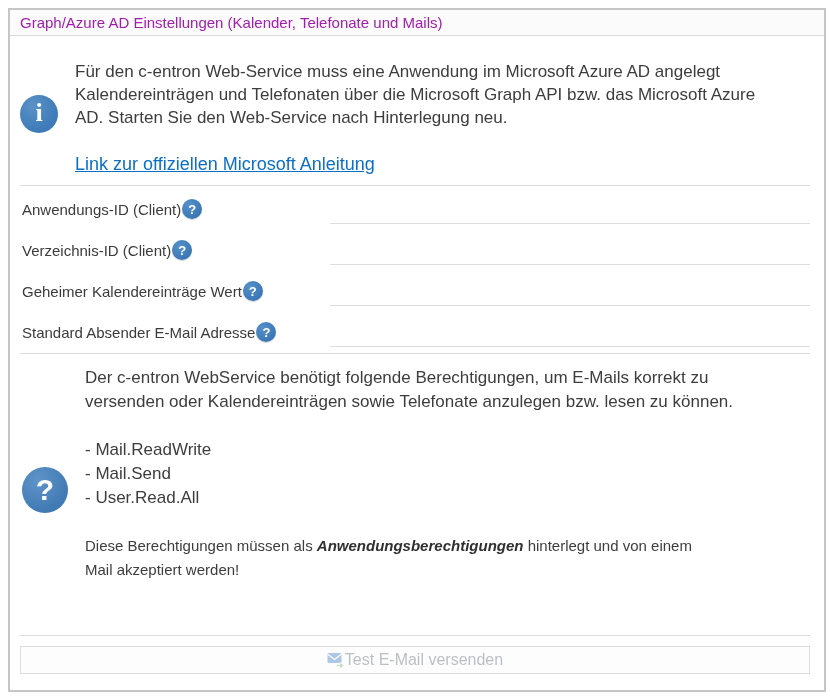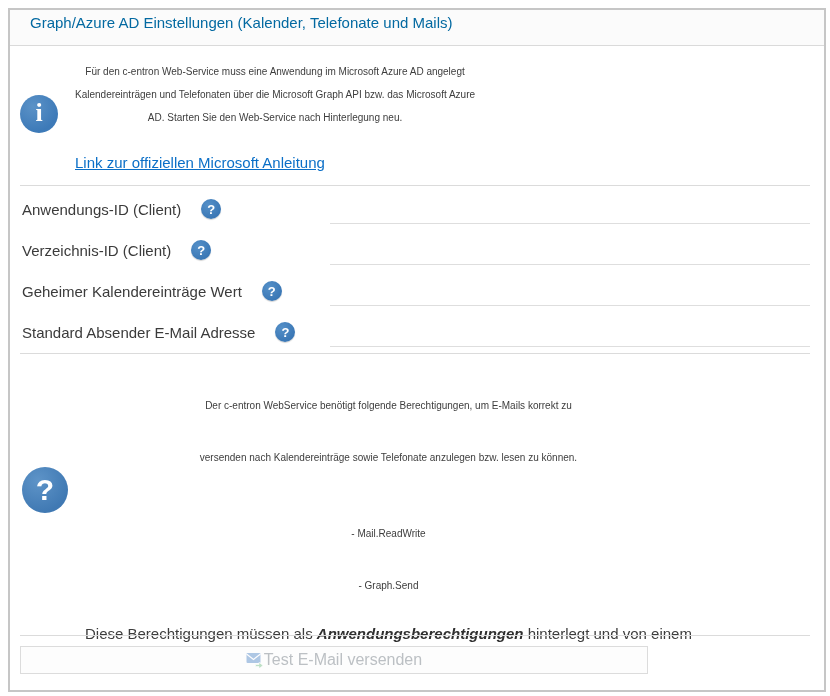"Graph/Azure AD Einstellungen (Kalender," .panel-header { color: #0369a1 -> #a21caf; height: 36px -> 26px; padding-left: 20px -> 10px }
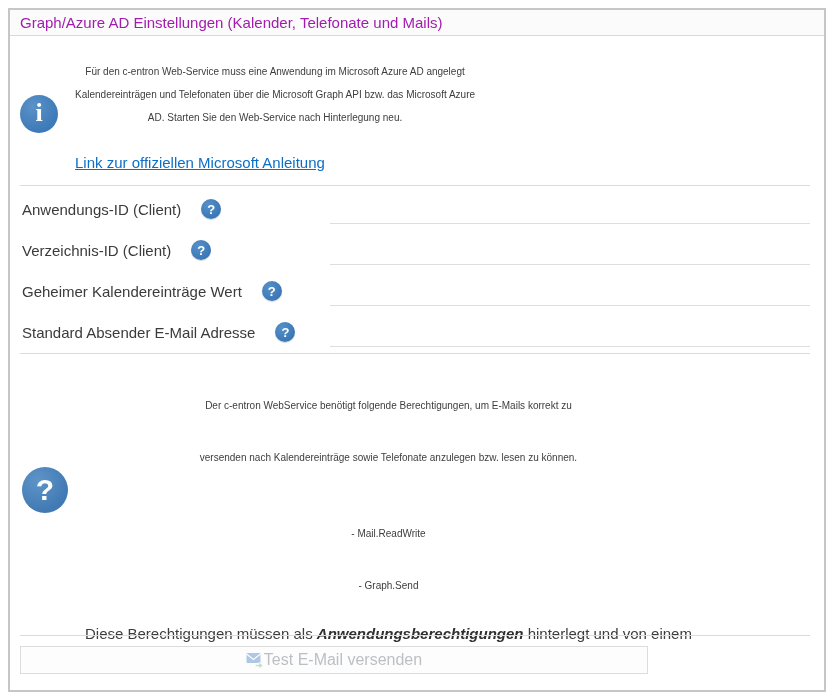"Für den c-entron Web-Service muss" .text-line { font-size: 10px -> 17px; text-align: center -> none }
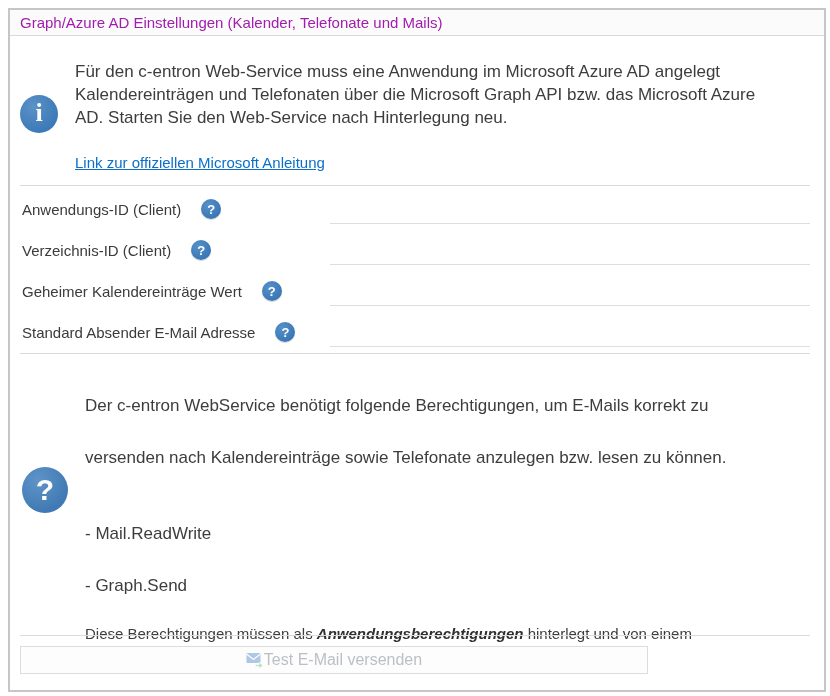"Link zur offiziellen Microsoft Anleitung" .ms-link { font-size: 15px -> 18px }
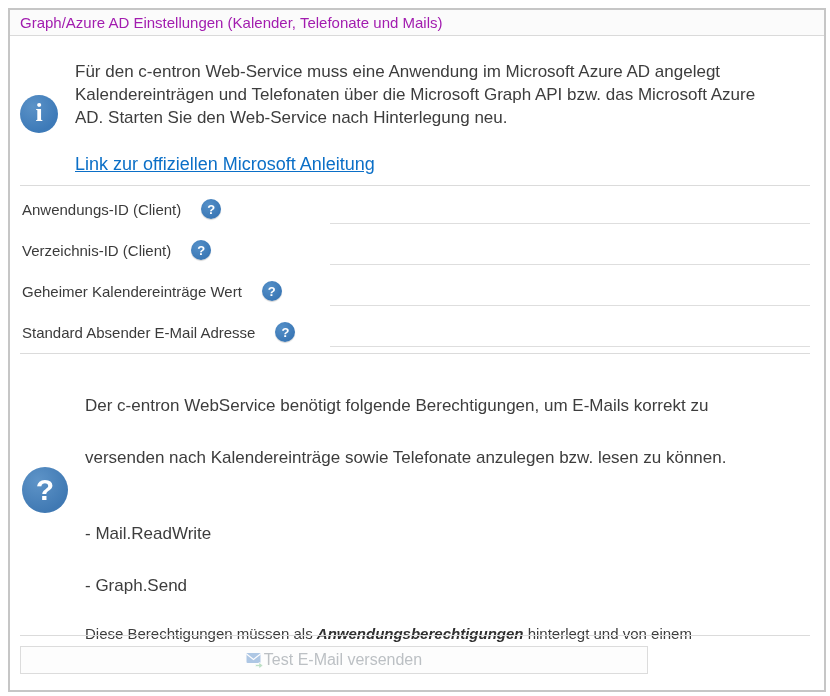"Anwendungs-ID (Client)" .label-wrap { gap: 20px -> 1px }
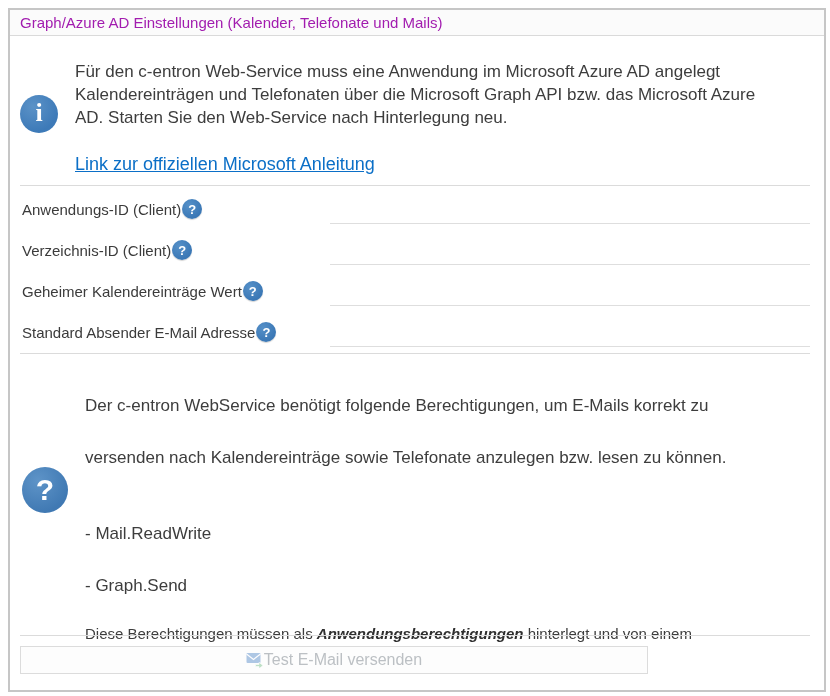"Der c-entron WebService benötigt" .perm-text .text-line { margin-top: 28px -> none }
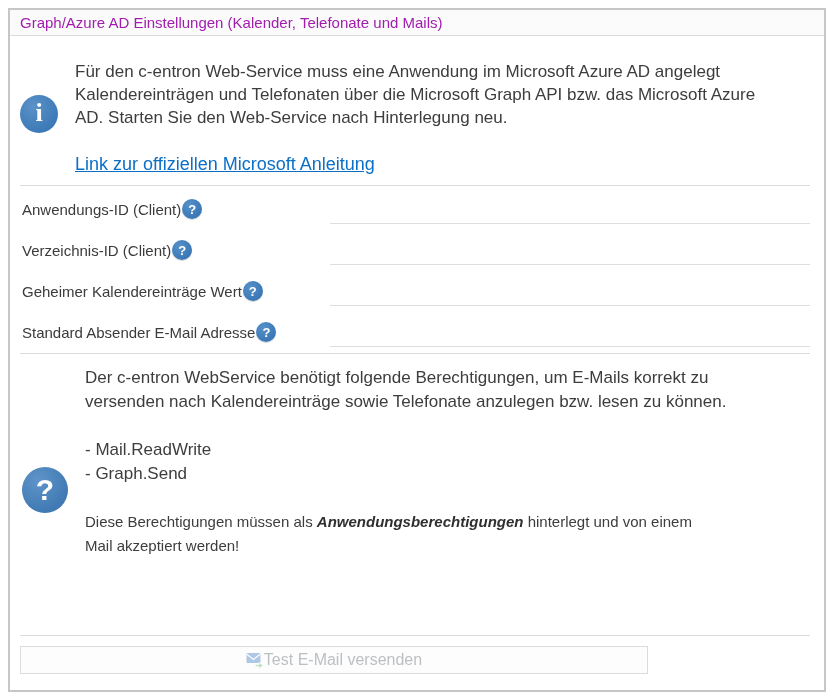"versenden nach Kalendereinträge sowie" div.text-line { text: nach Kalendereinträge -> oder Kalendereinträgen }
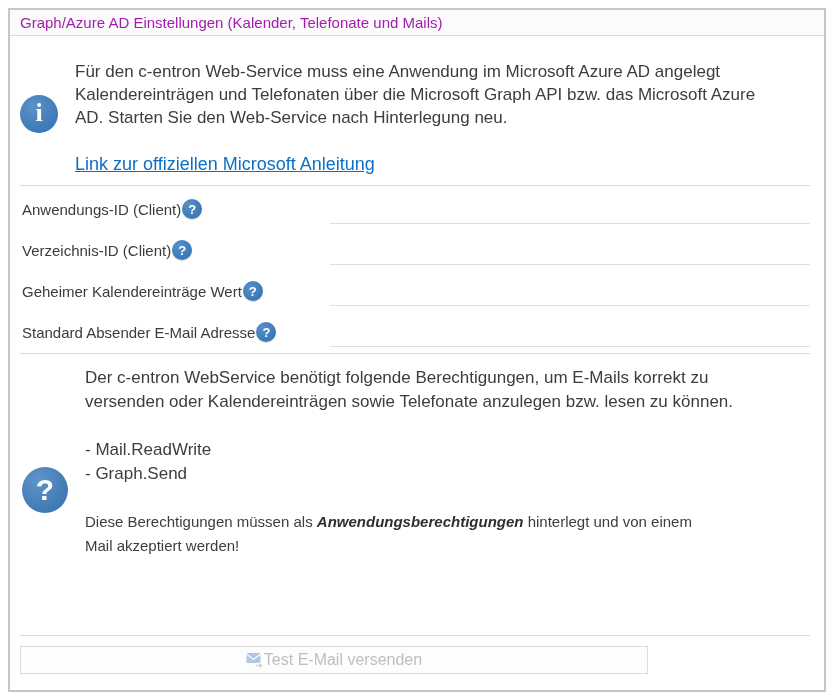"- Graph.Send" div.text-line { text: Graph.Send -> Mail.Send }
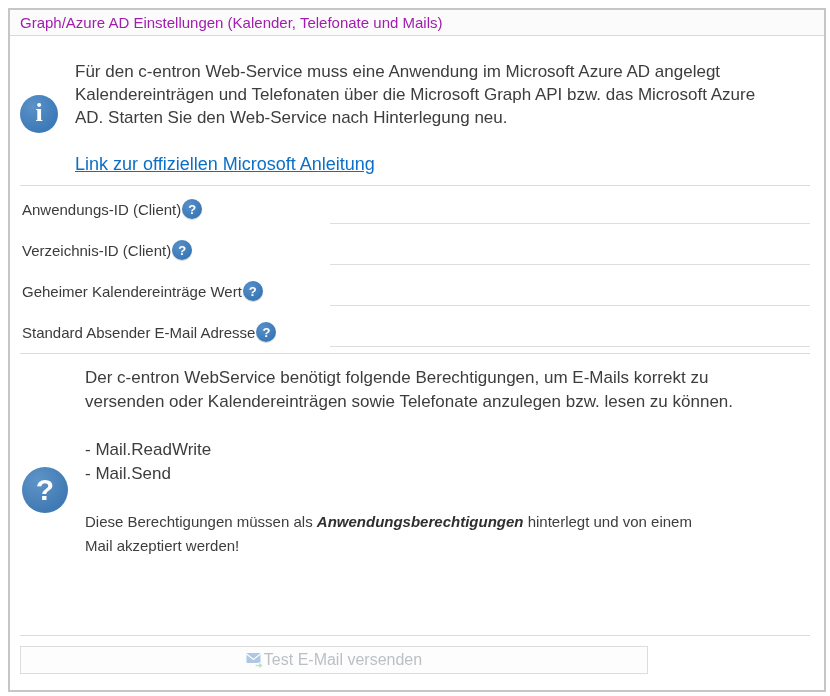"- User.Read.All" div.text-line { html: none -> <div>- User.Read.All</div> }
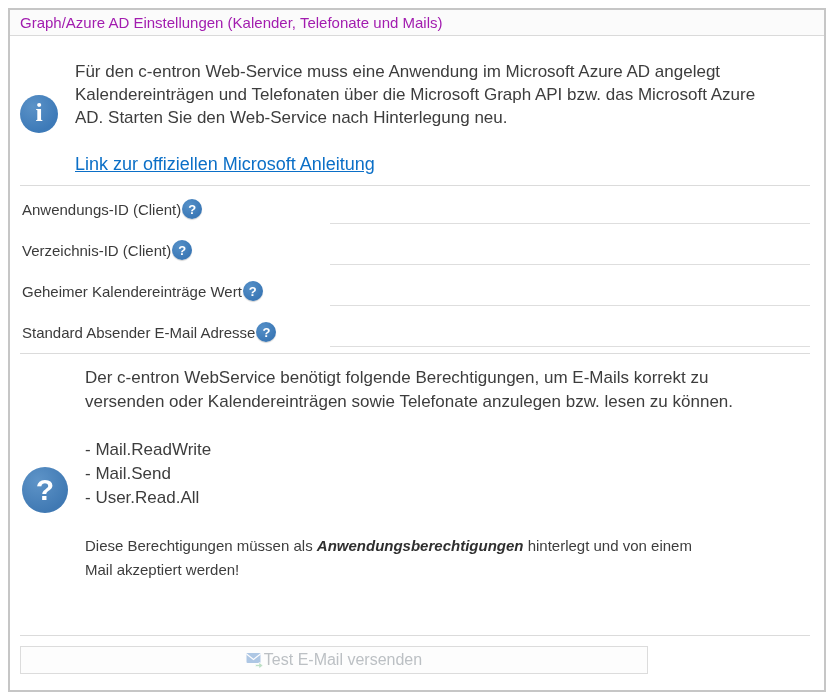"Test E-Mail versenden" .test-btn { width: 628px -> 790px }
